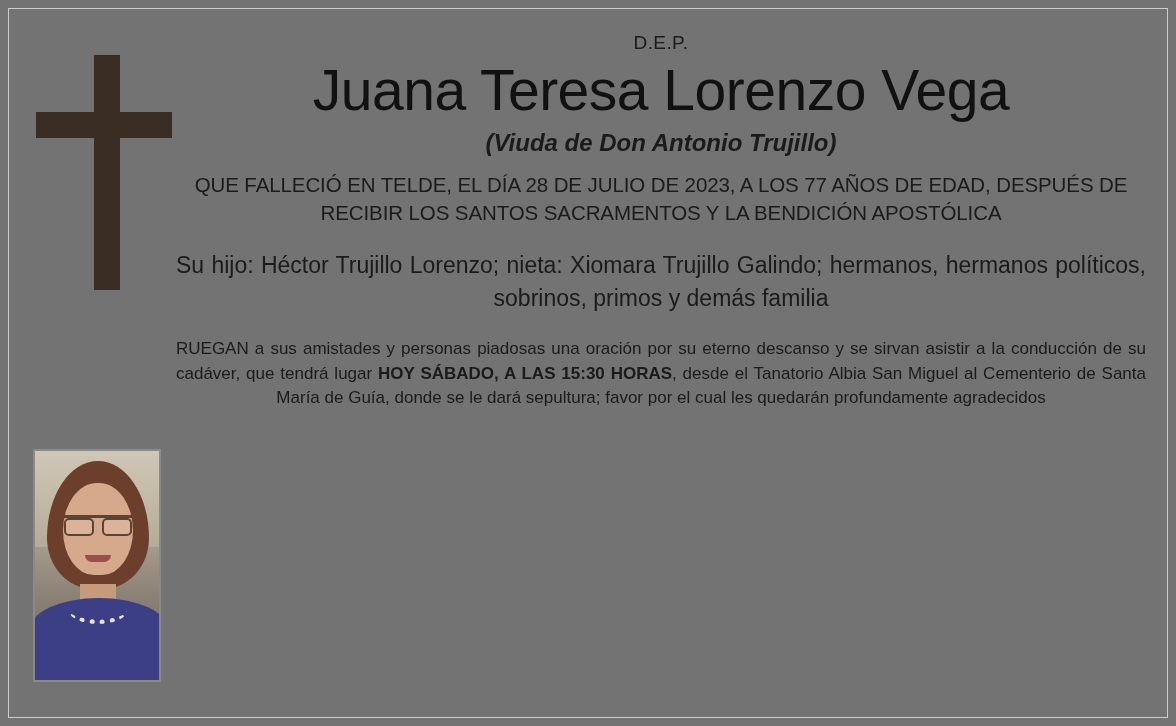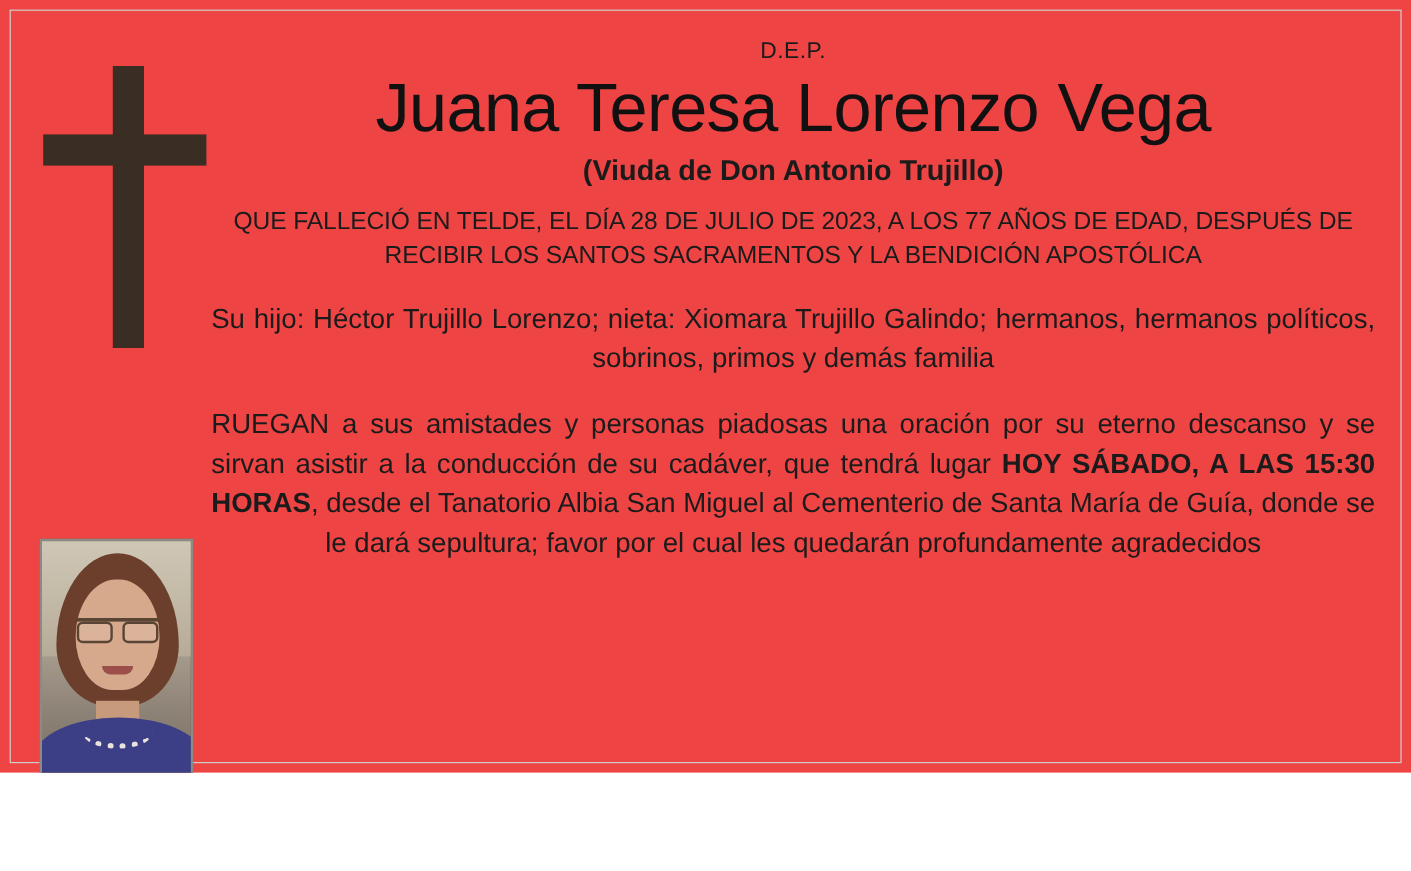"D.E.P." .obituary { background: #ef4444 -> #737373; height: 644px -> 726px }
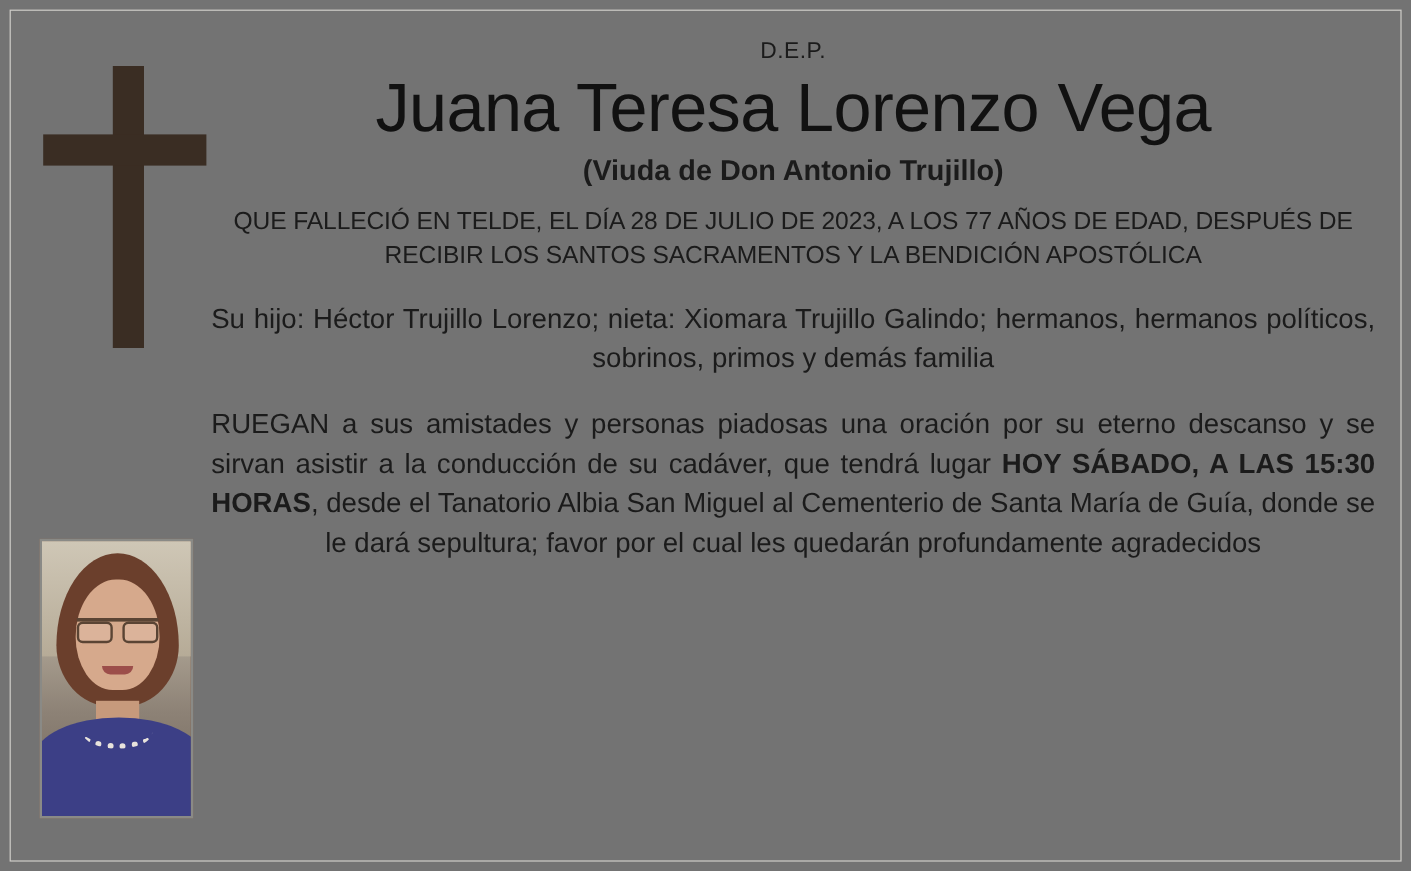"(Viuda de Don Antonio Trujillo)" .widow { font-style: none -> italic }
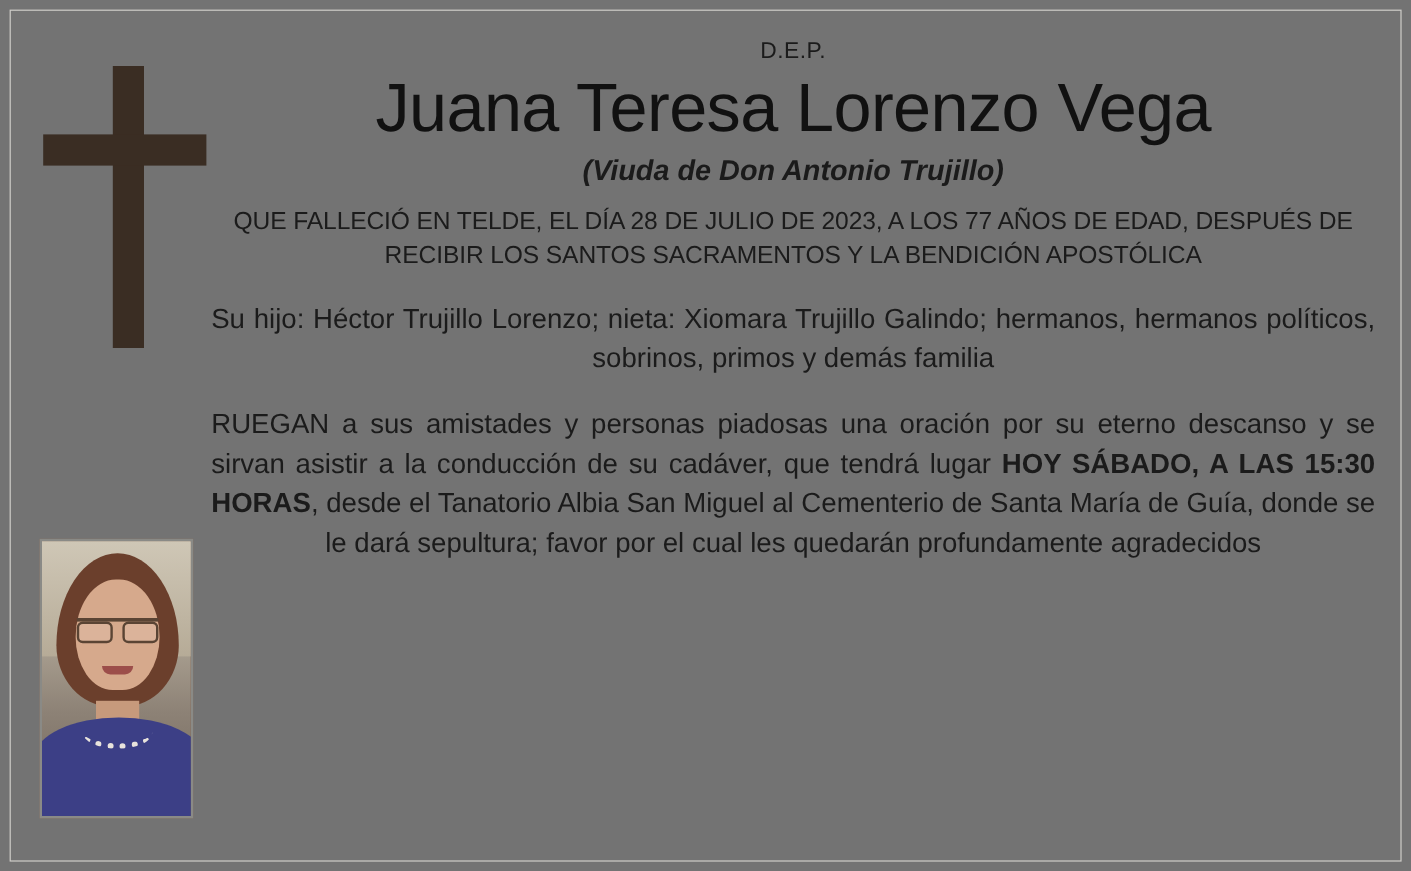"RUEGAN a sus amistades y" .request { font-size: 23px -> 17px }
